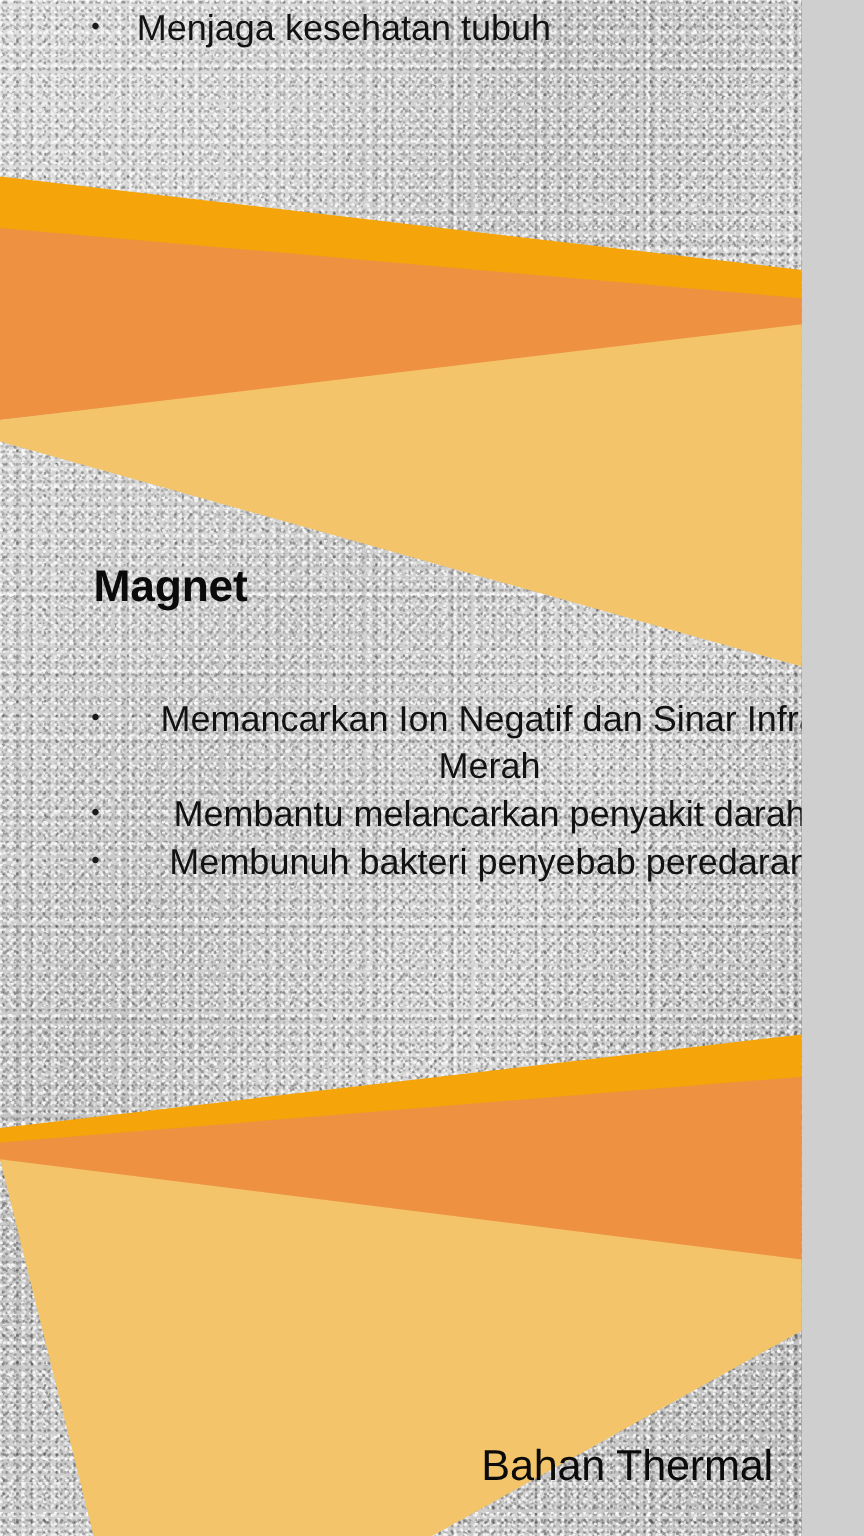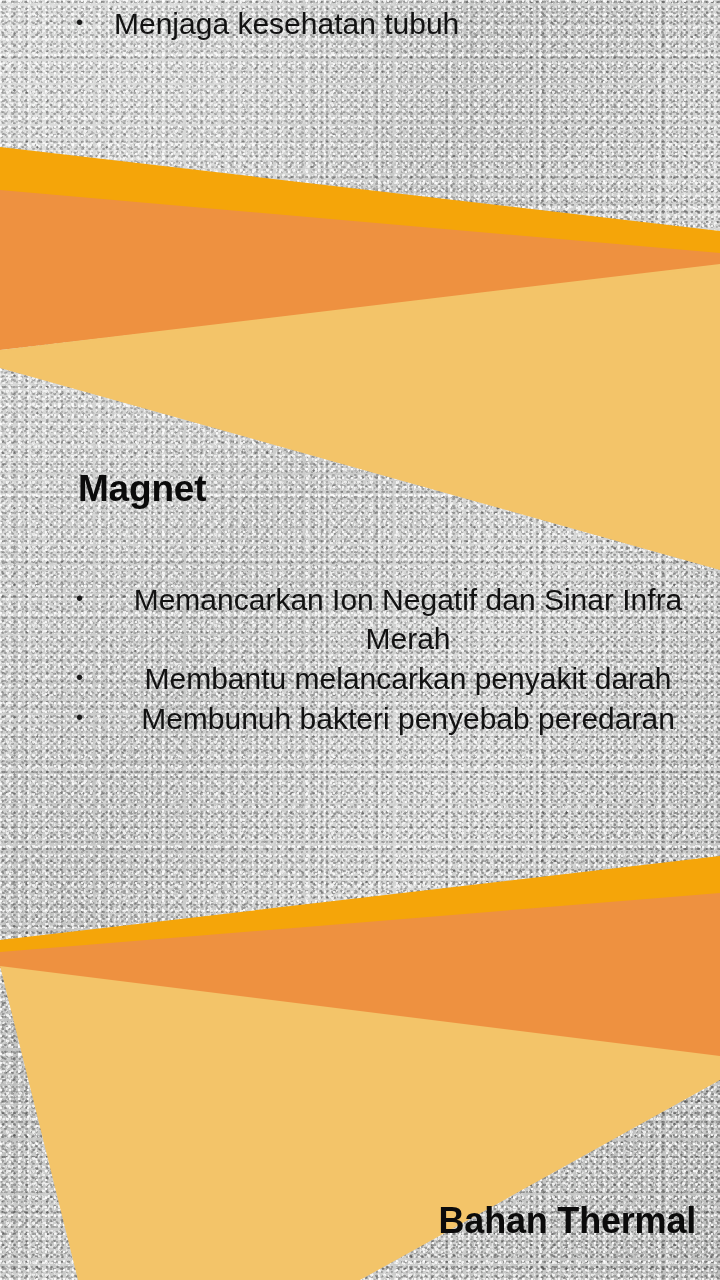"Menjaga kesehatan tubuh" #slide { width: 720px -> 668px }
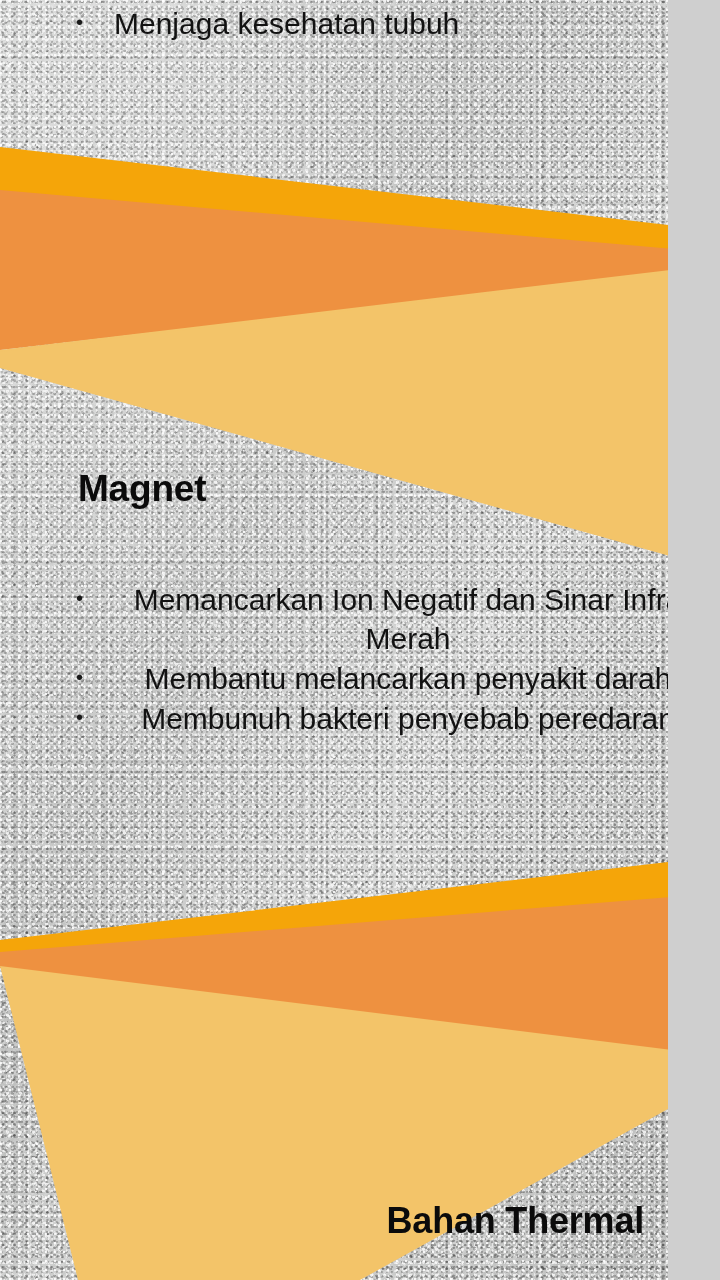"Bahan Thermal" #footer-heading { font-weight: bold -> normal }
